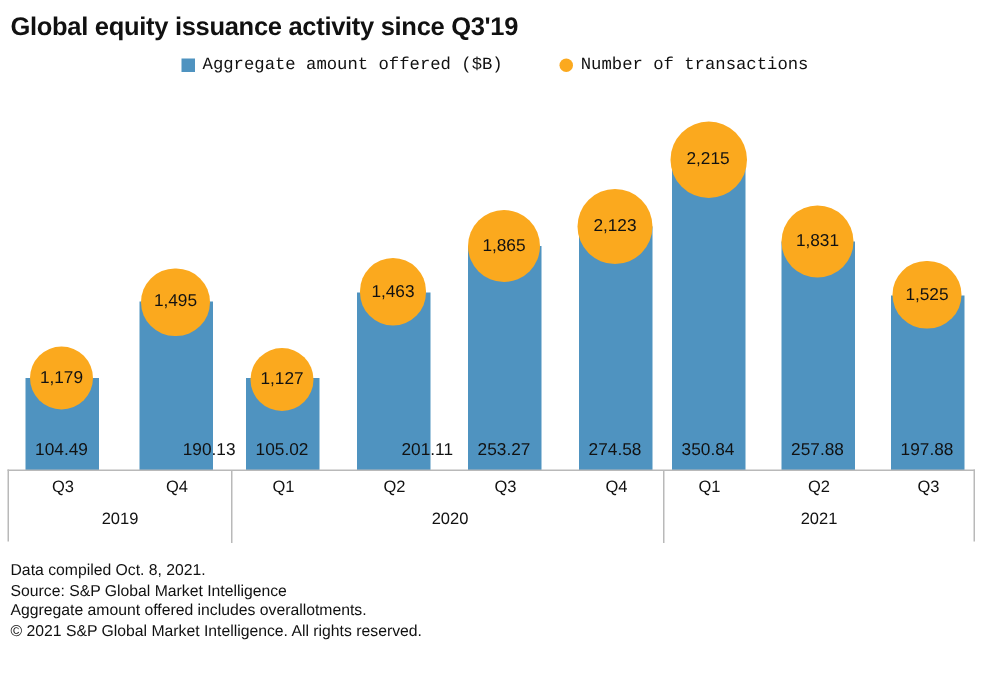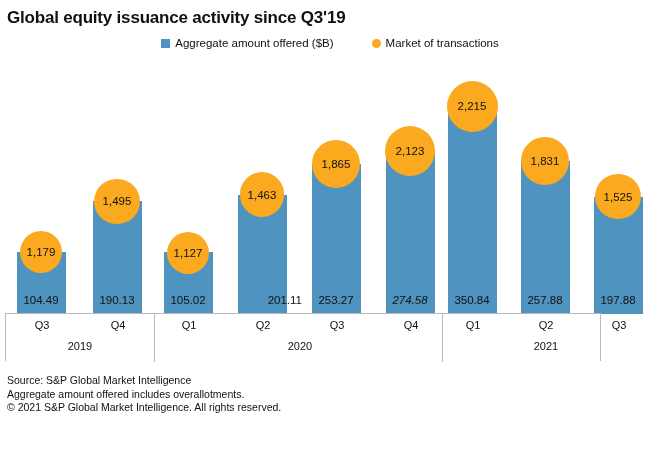"Aggregate amount offered ($B)" .legend { font-family: none -> Liberation Mono, monospace }
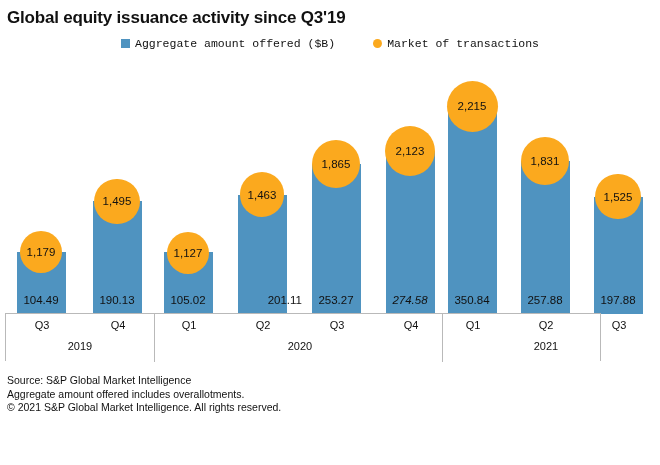"Market of transactions" span { text: Market -> Number }
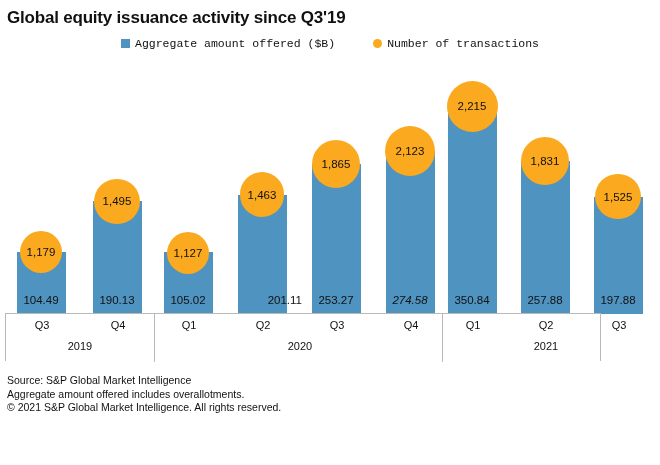"190.13" div.bar-label { text-align: none -> right }
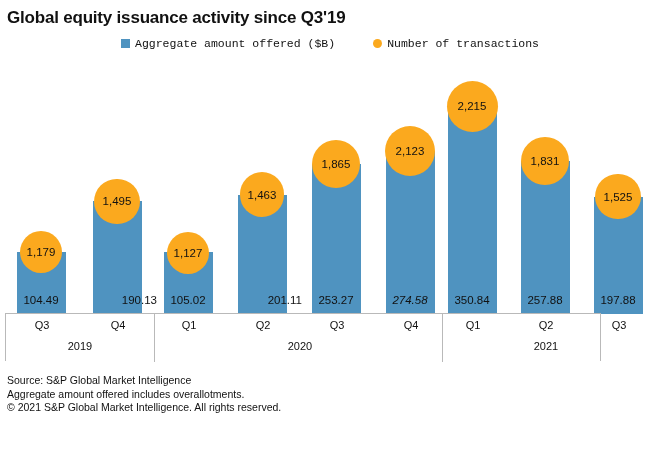"274.58" div.bar-label { font-style: italic -> none }
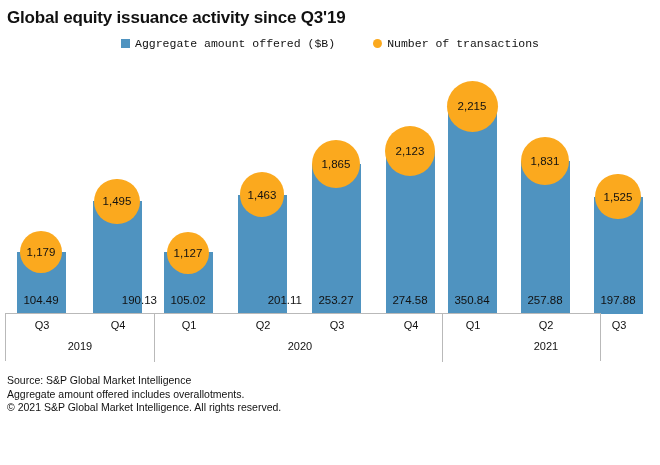"Q3" .axis { width: 596px -> 645px }
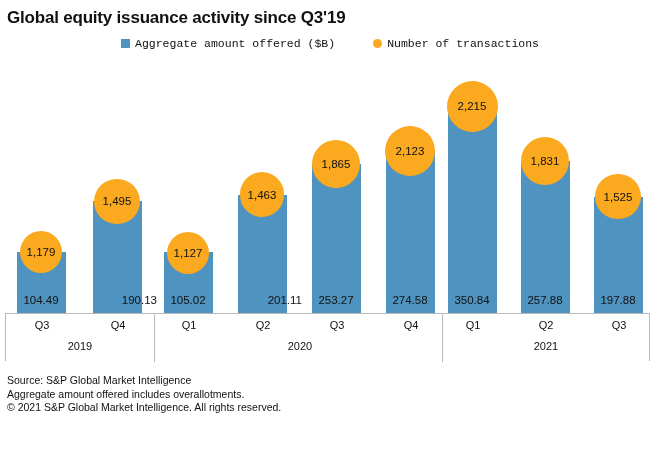"Data compiled Oct. 8, 2021." div { html: none -> <div>Data compiled Oct. 8, 2021.</div> }
